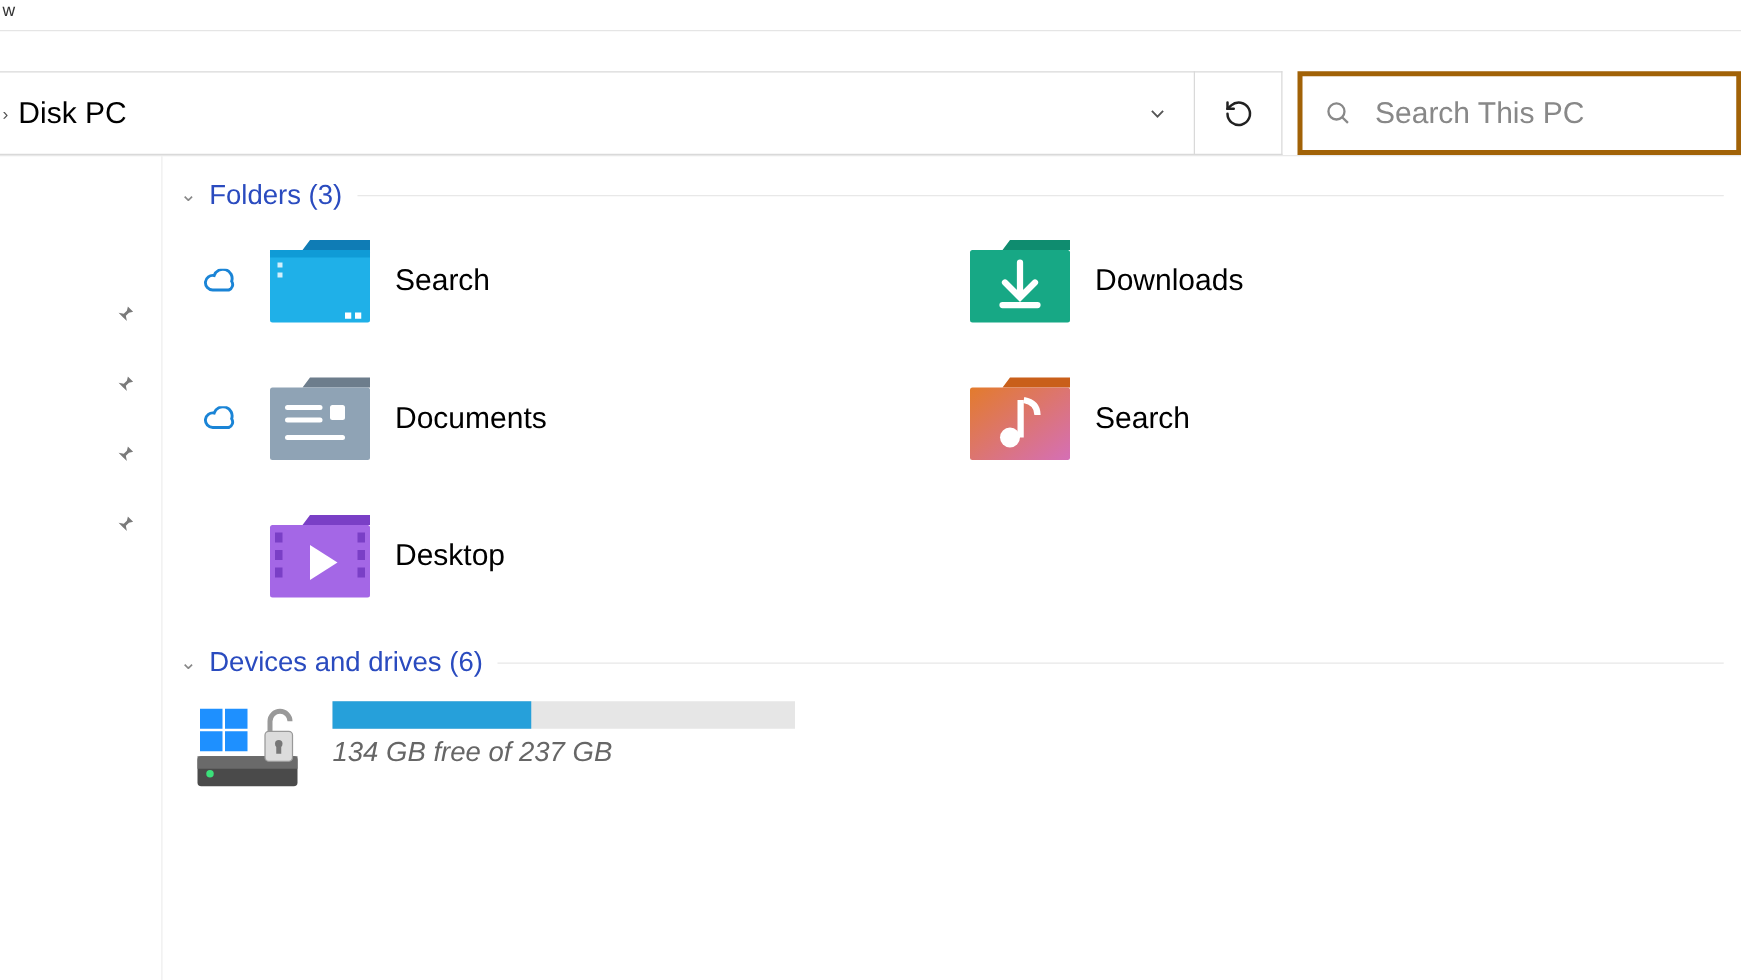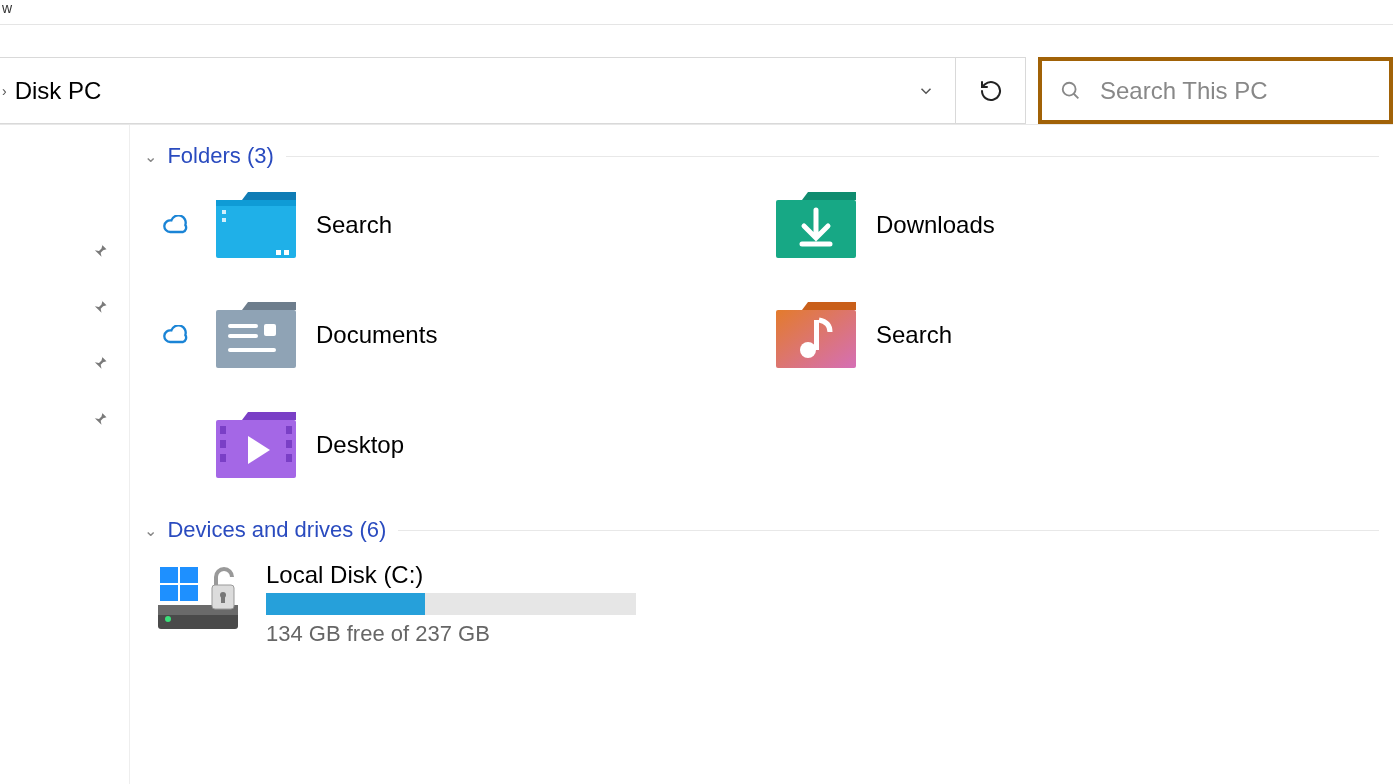"Local Disk (C:)" div.drive-name { html: <div>Local Disk (C:)</div> -> none }
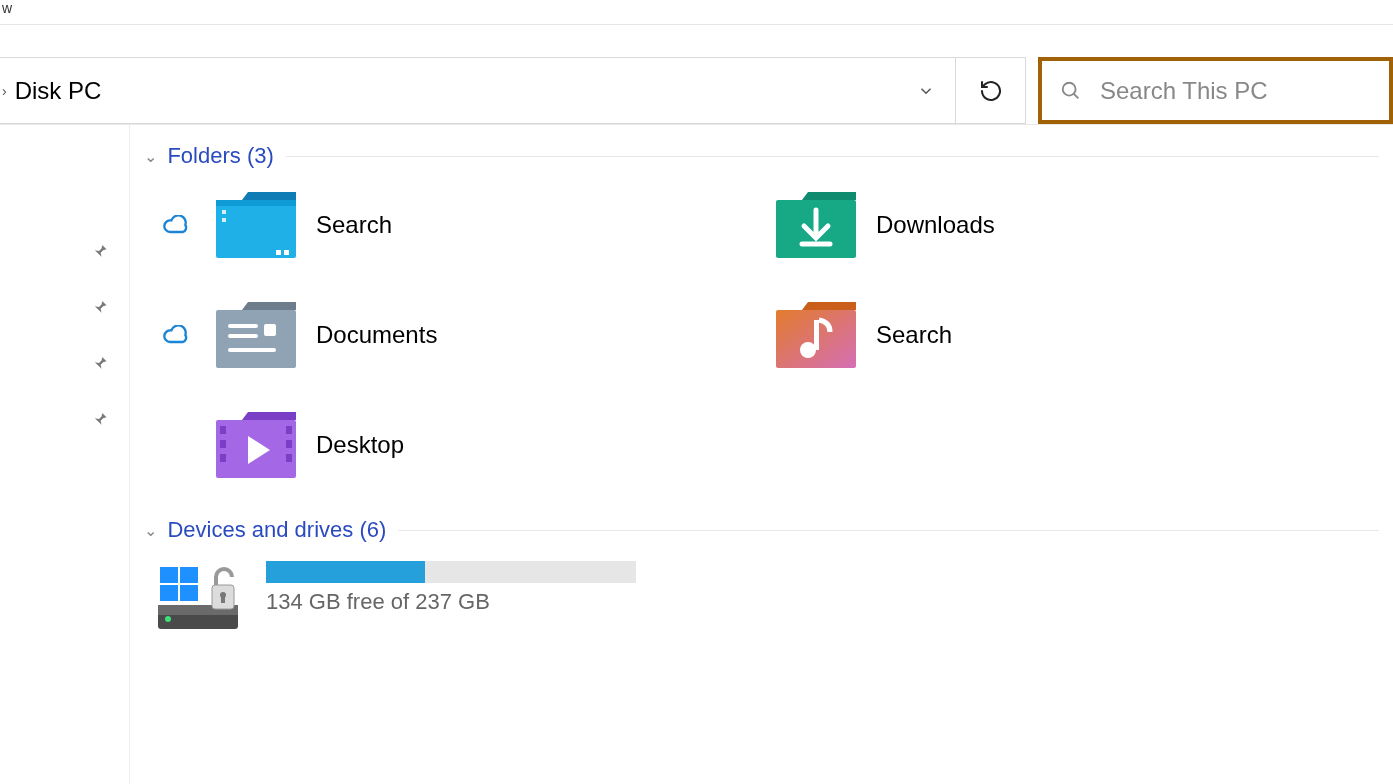"134 GB free of 237" .drive-free { font-style: none -> italic }
